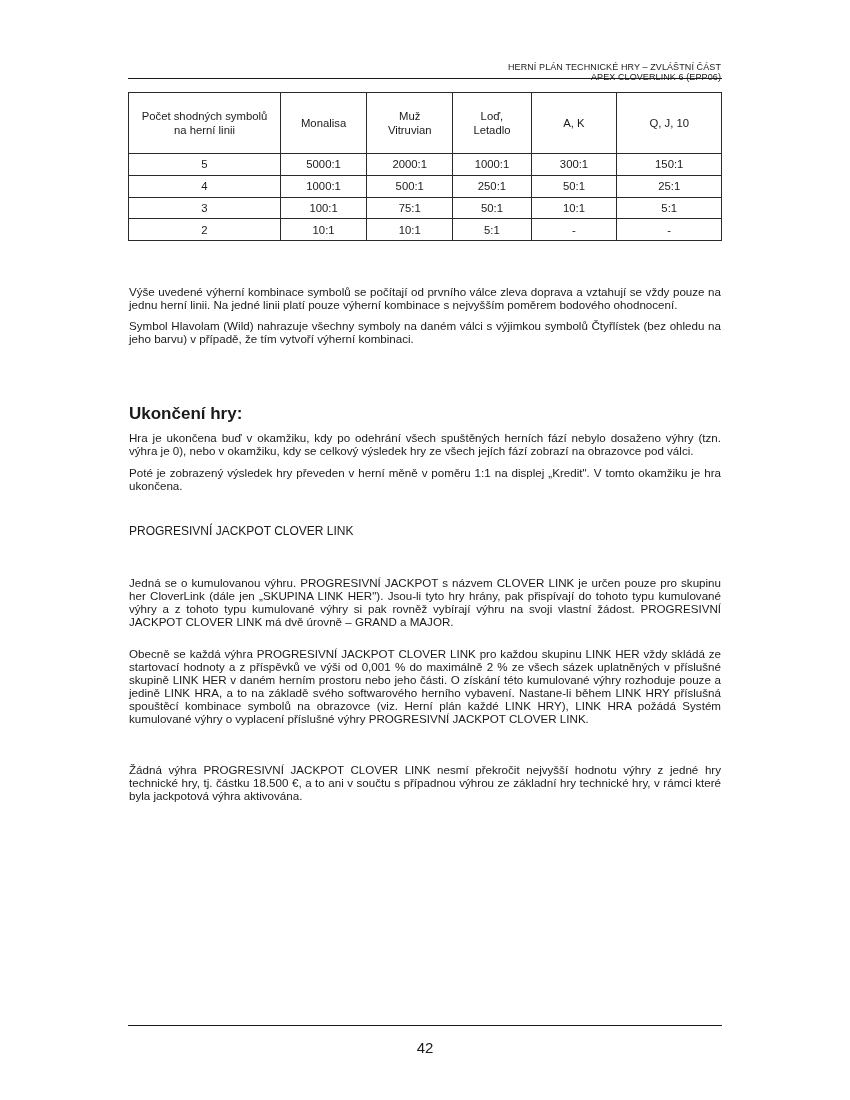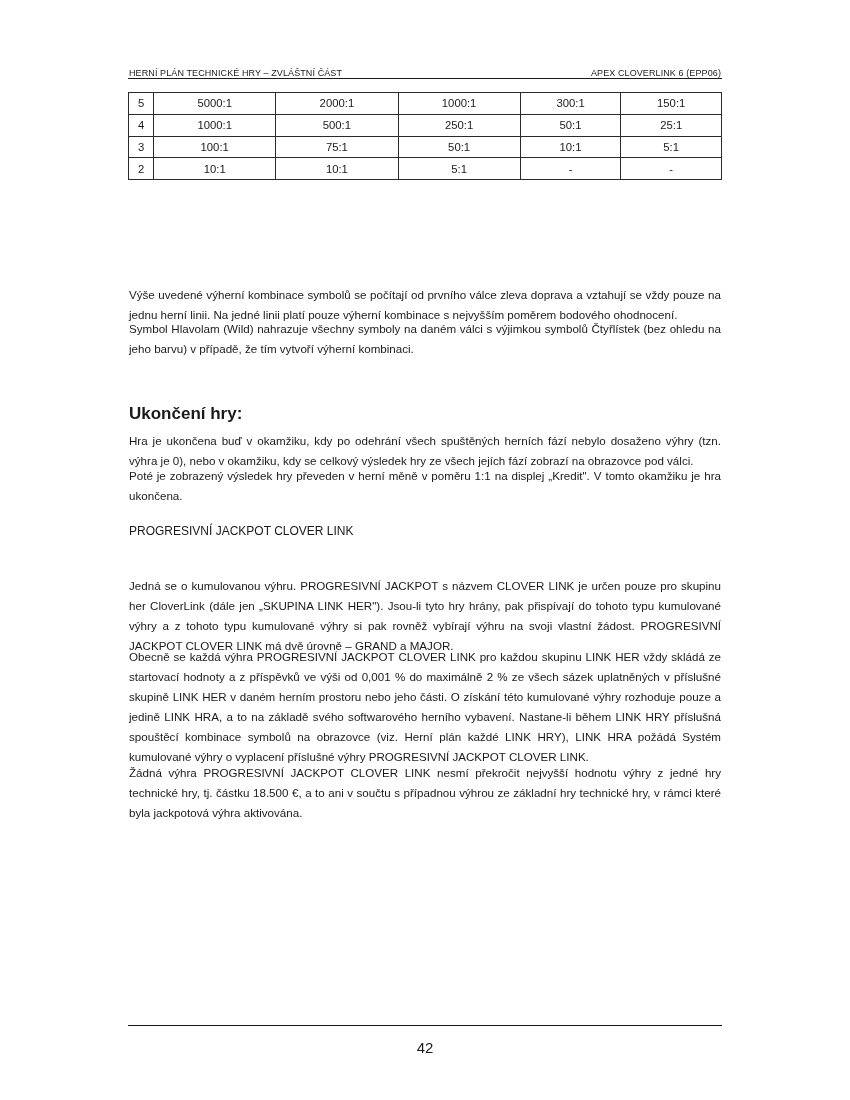"HERNÍ PLÁN TECHNICKÉ HRY –" .header { flex-direction: none -> column }
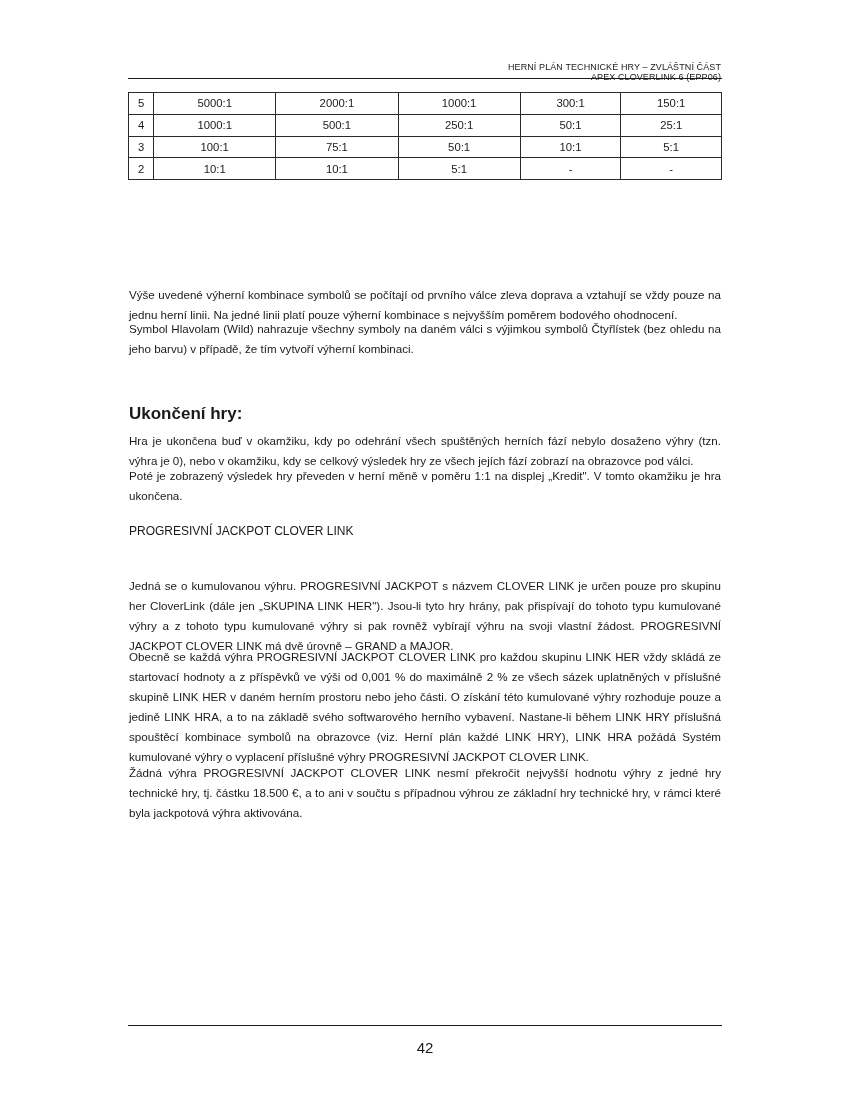"Počet shodných symbolů" tr.head-row { html: none -> <tr> <th> <span>Počet shodných symbolů</span><br> <span>na herní linii</span> </th> <th>Monalisa</th> <th> <span>Muž</span><br> <span>Vitruvian</span> </th> <th> <span>Loď,</span><br> <span>Letadlo</span> </th> <th>A, K</th> <th>Q, J, 10</th> </tr> }
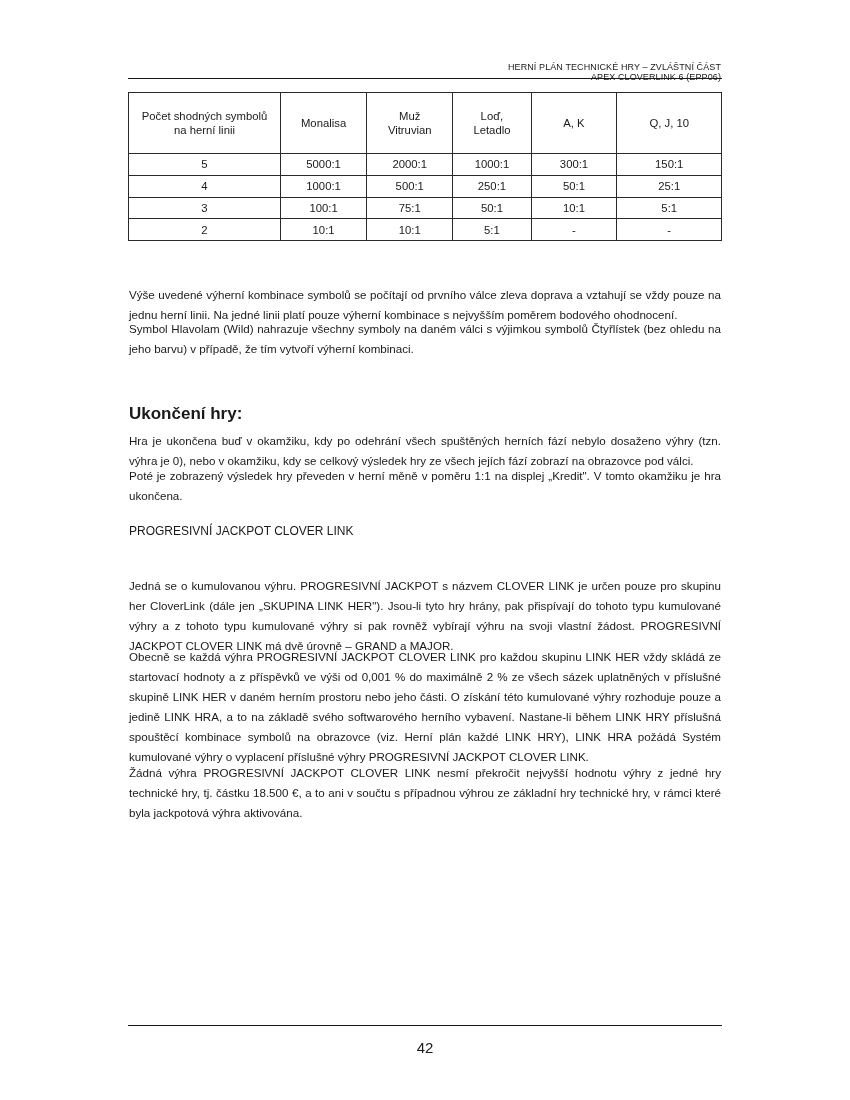"Výše uvedené výherní kombinace symbolů" .text-block { line-height: 20px -> 13px }
